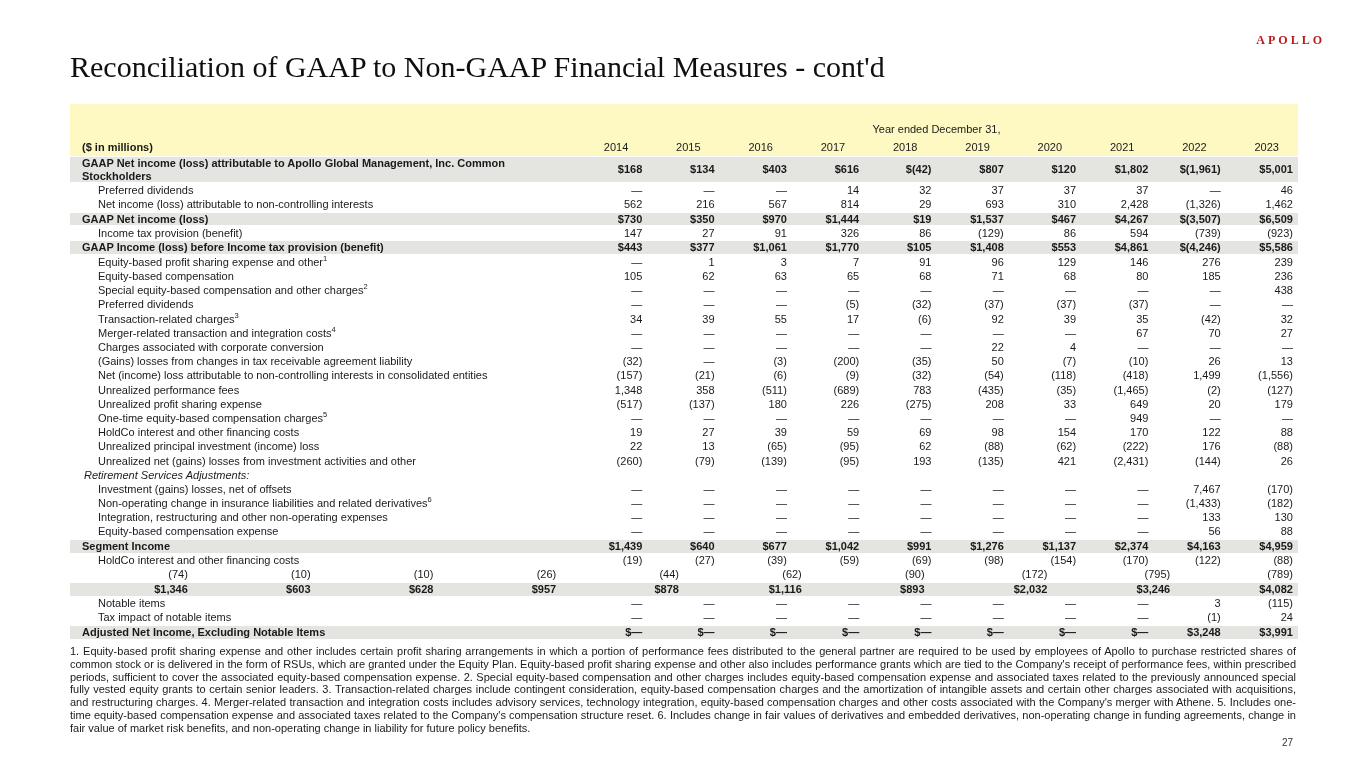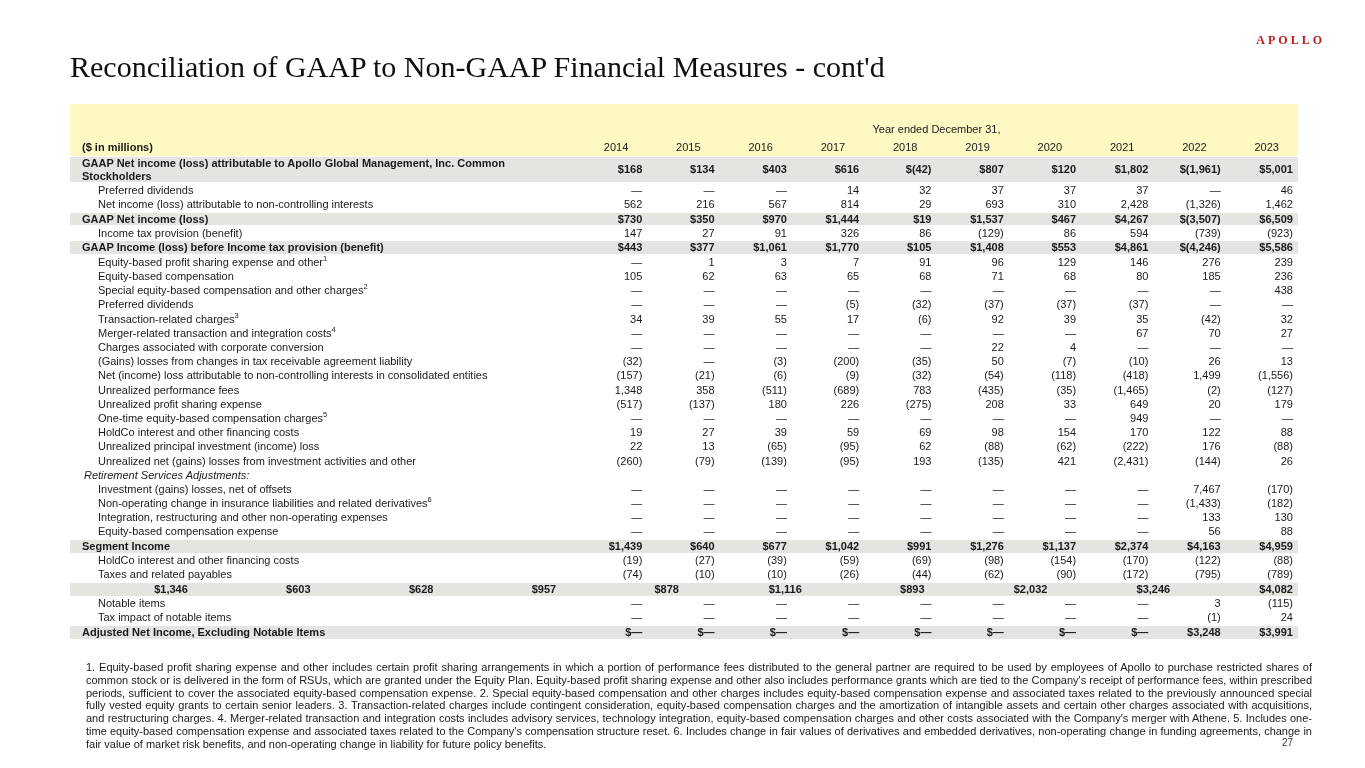"Taxes and related payables" div.lbl { html: <div>Taxes and related payables</div> -> none }
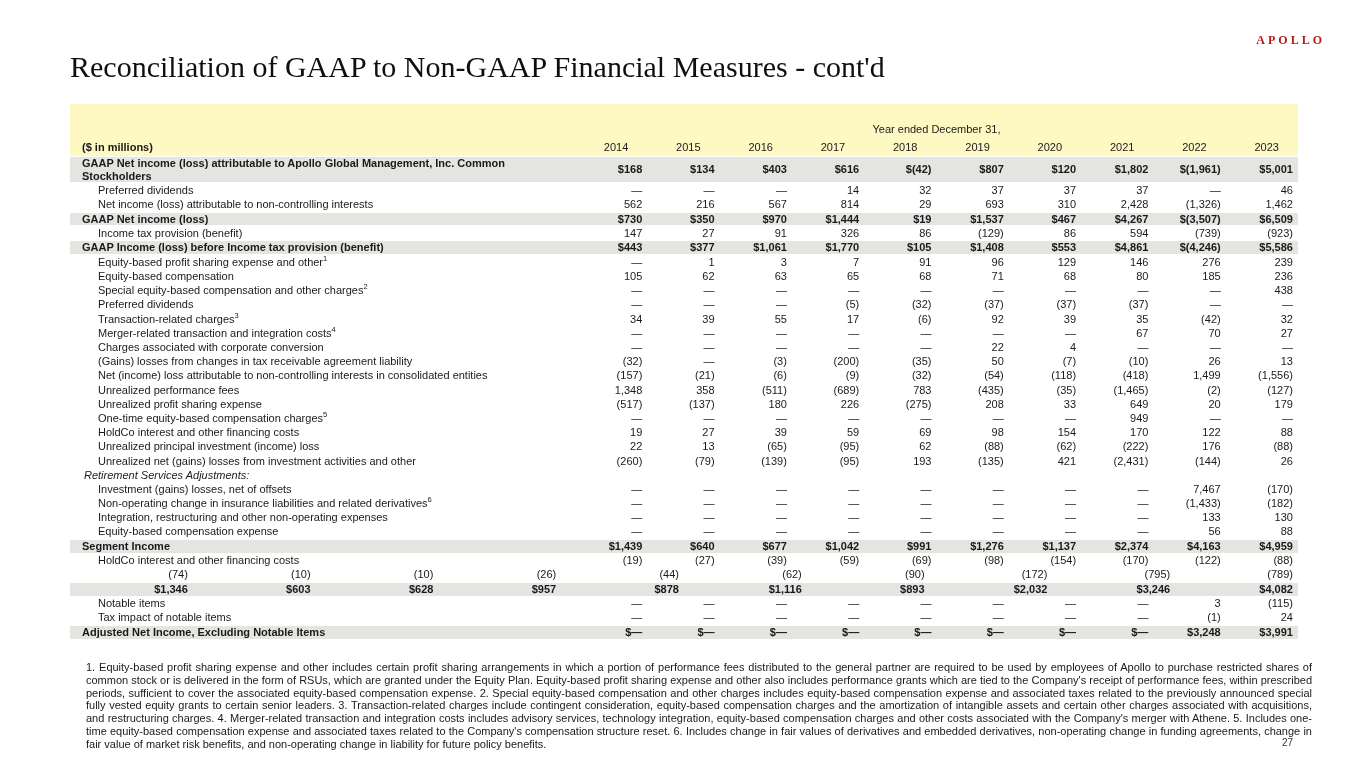"1. Equity-based profit sharing expense" .footnotes { margin: 16px -> 0 }
